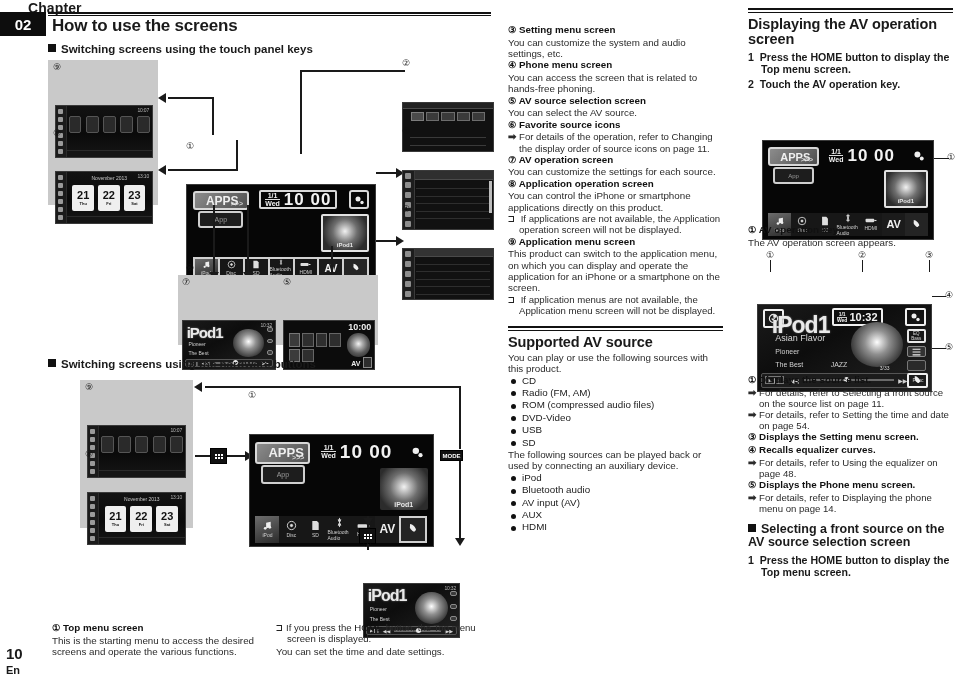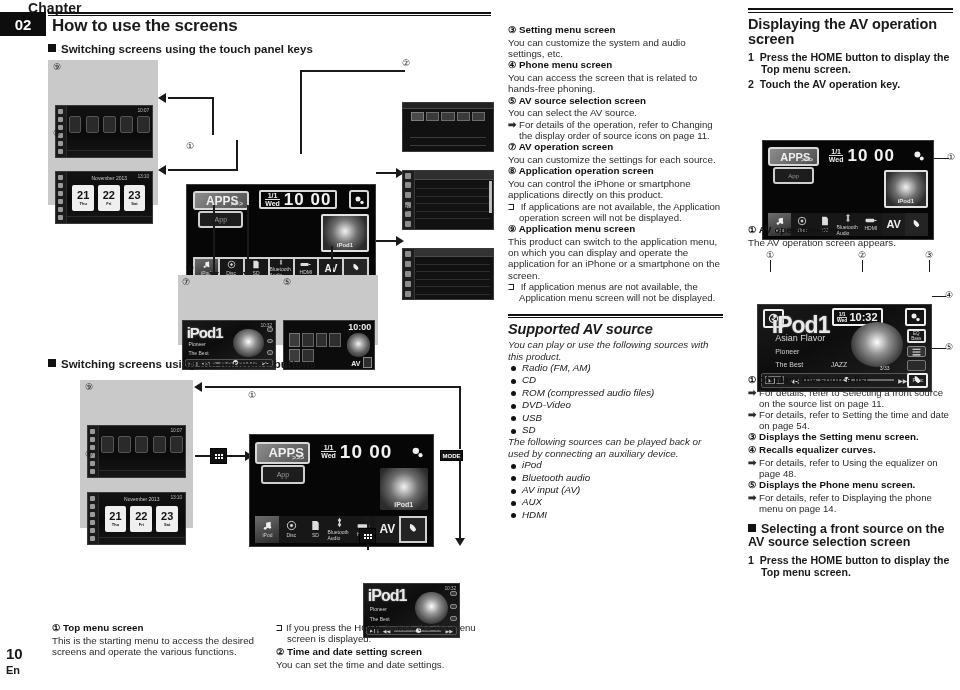"⑥ Favorite source icons" div.t { html: none -> <div><span>⑥</span> <span>Favorite source icons</span></div> }
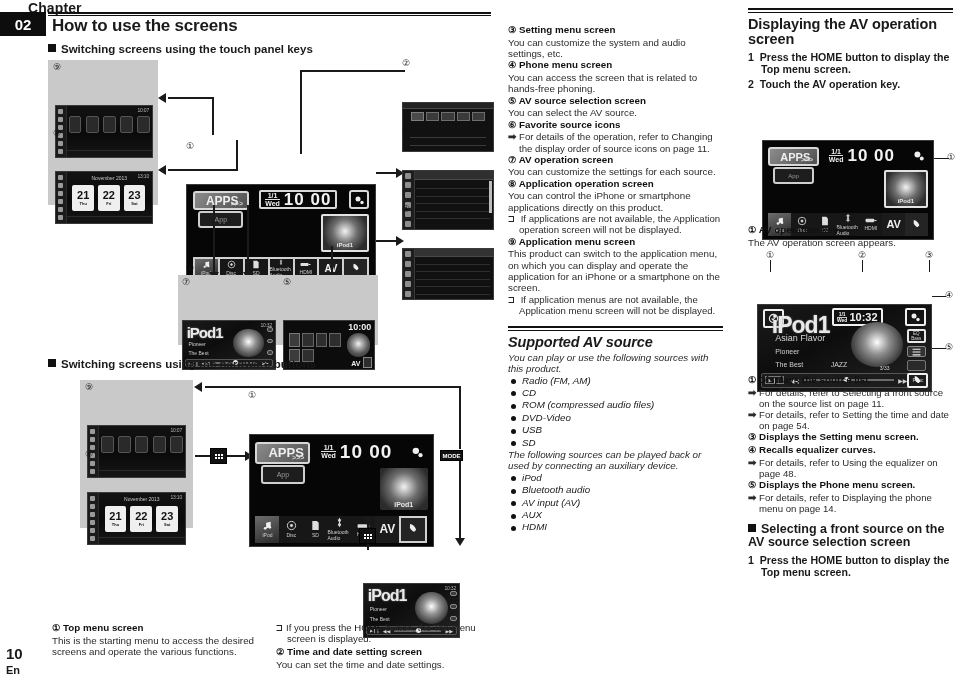"Supported AV source" div { font-style: italic -> none }
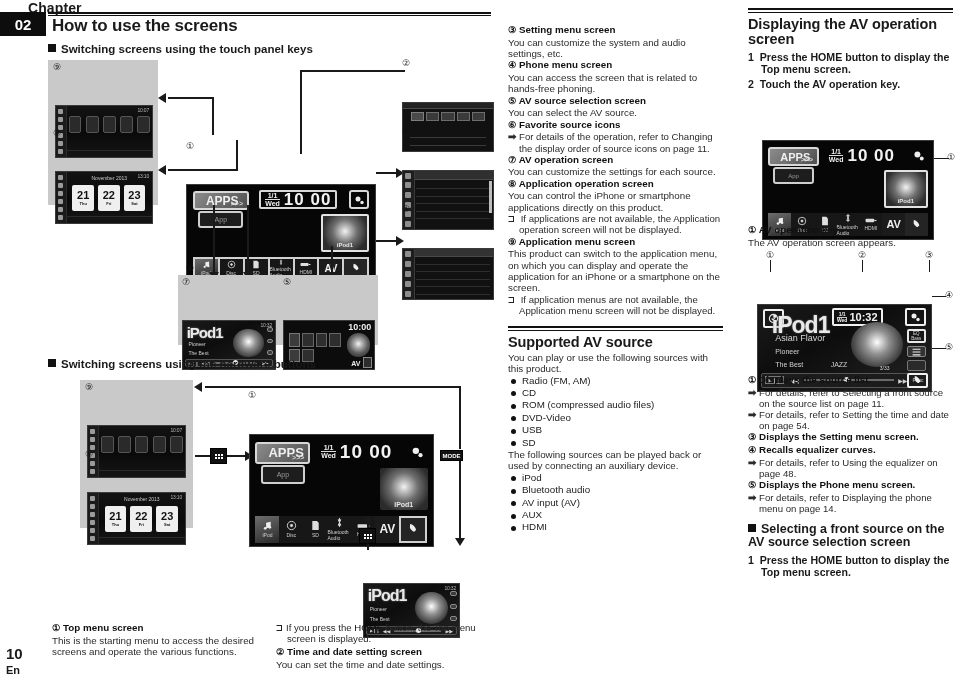"Radio (FM, AM)" div.bullet { order: before "CD" -> after "CD" }
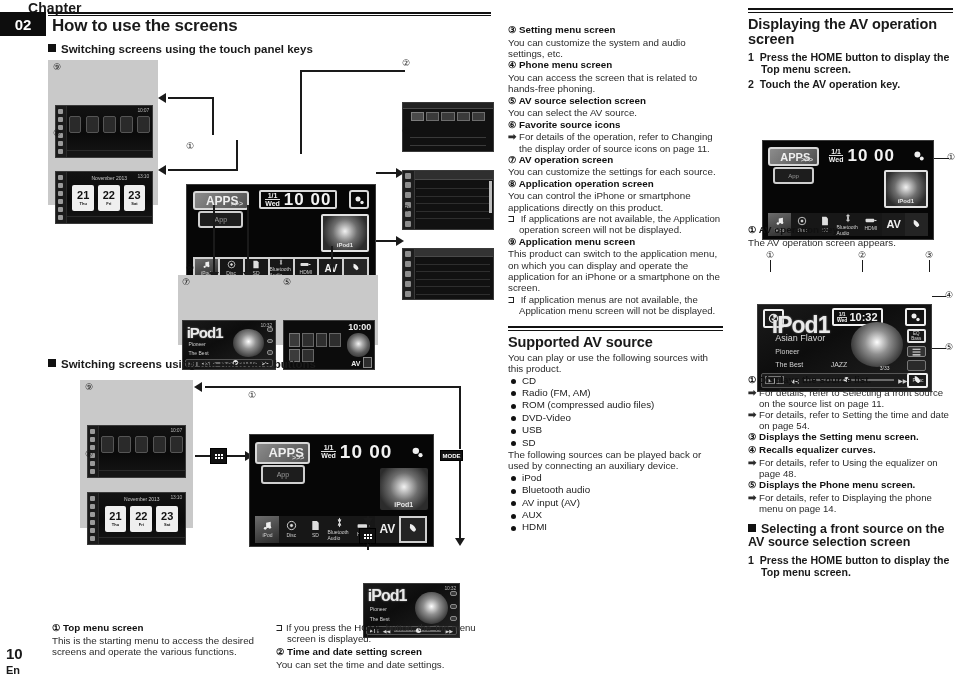"② Time and date setting" div.t { html: <div><span>②</span> <span>Time and date setting screen</span></div> -> none }
